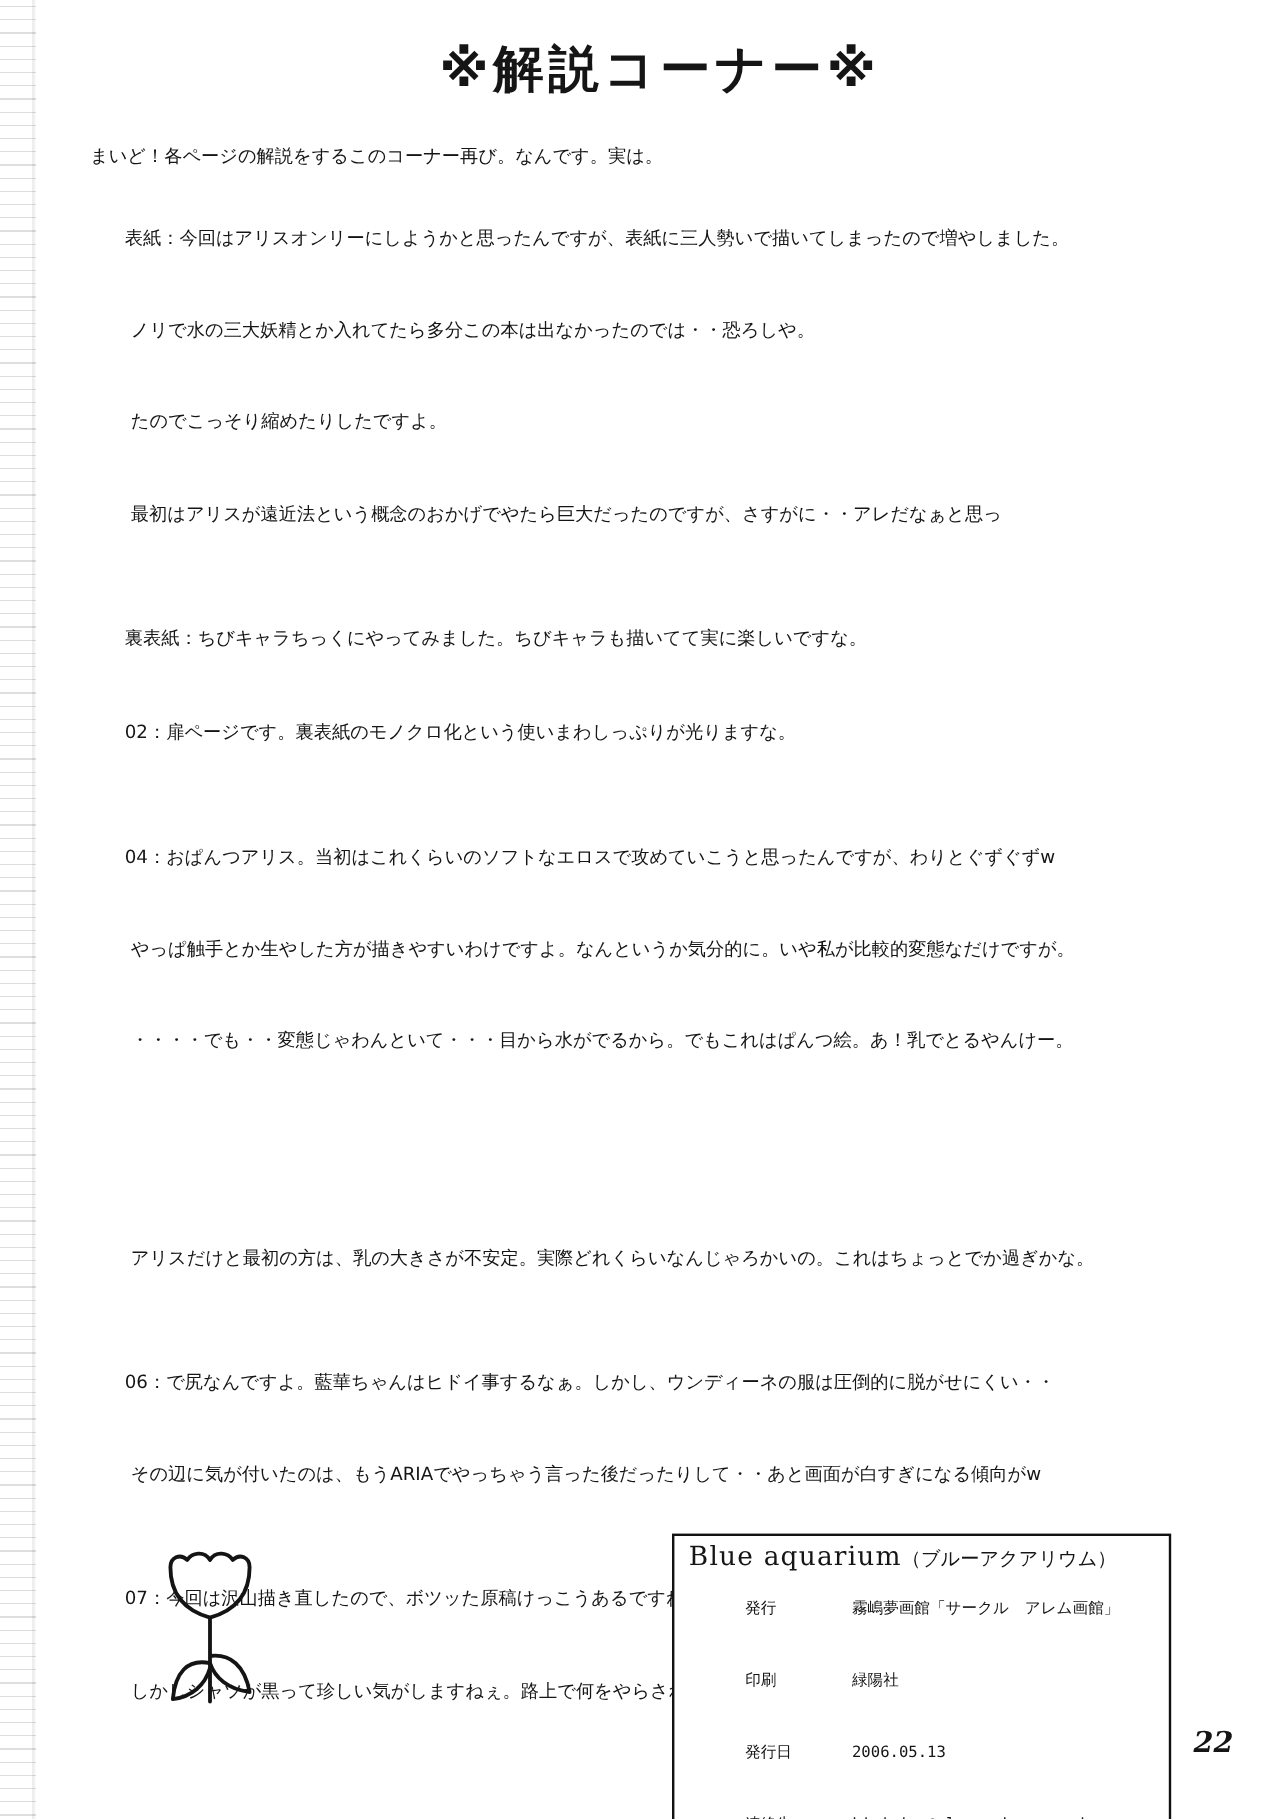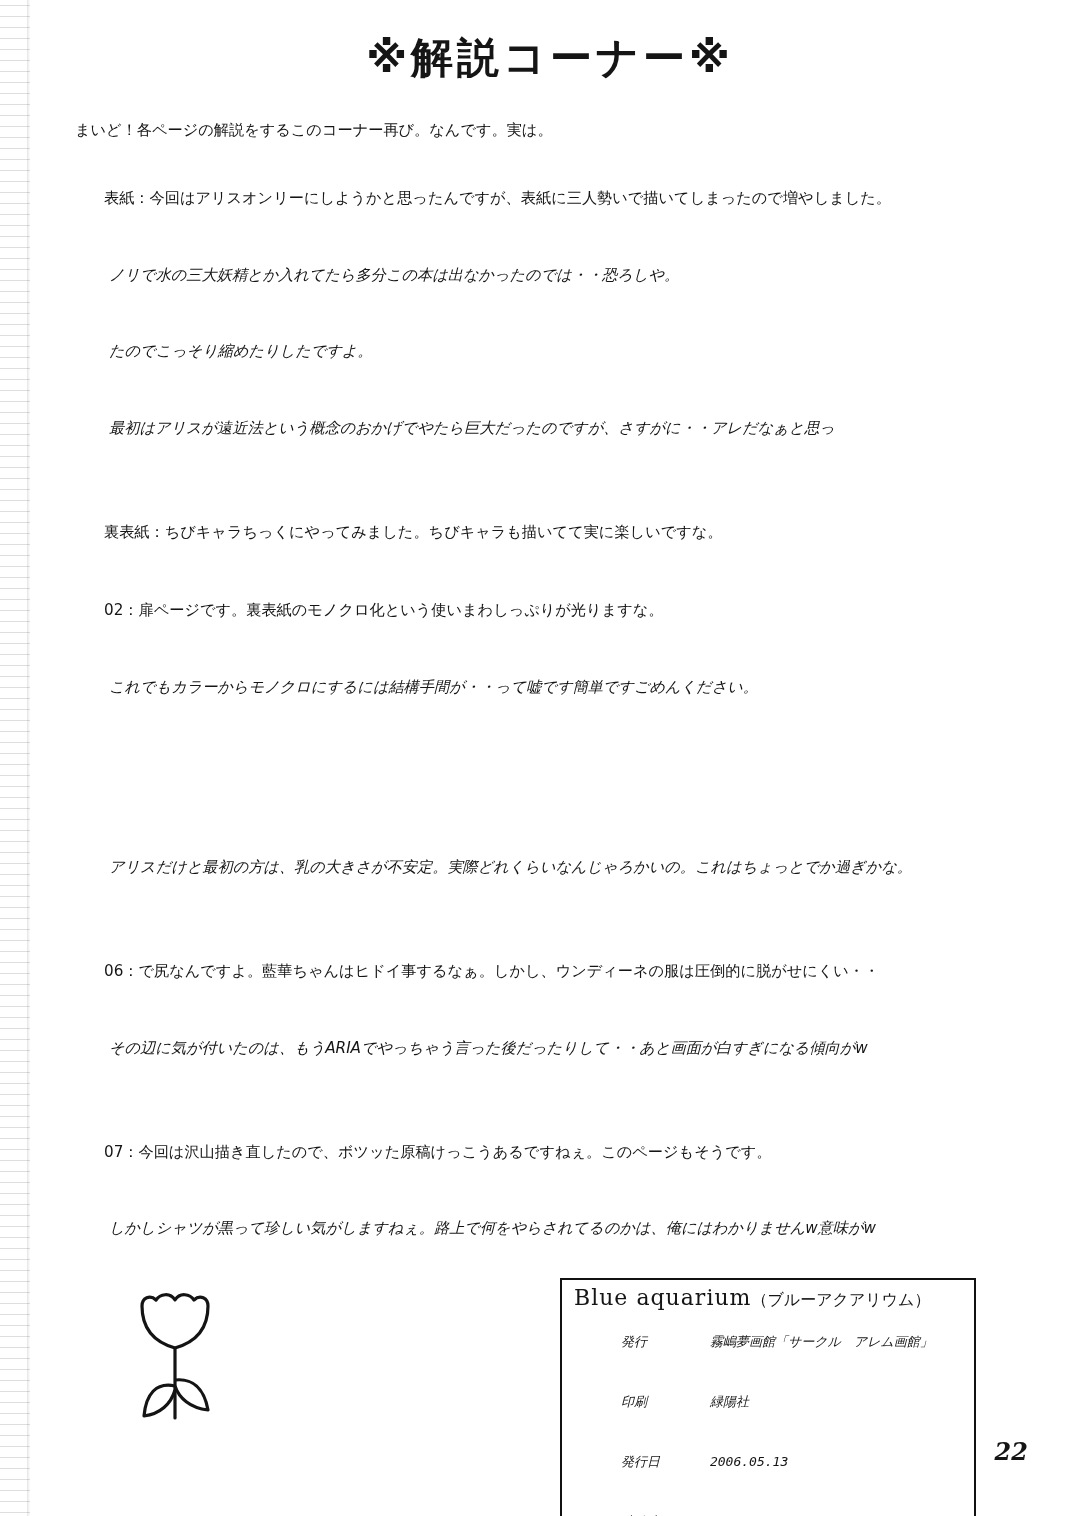"ノリで水の三大妖精とか入れてたら多分この本は出なかったのでは・・恐ろしや。" .indent { font-style: italic -> none }
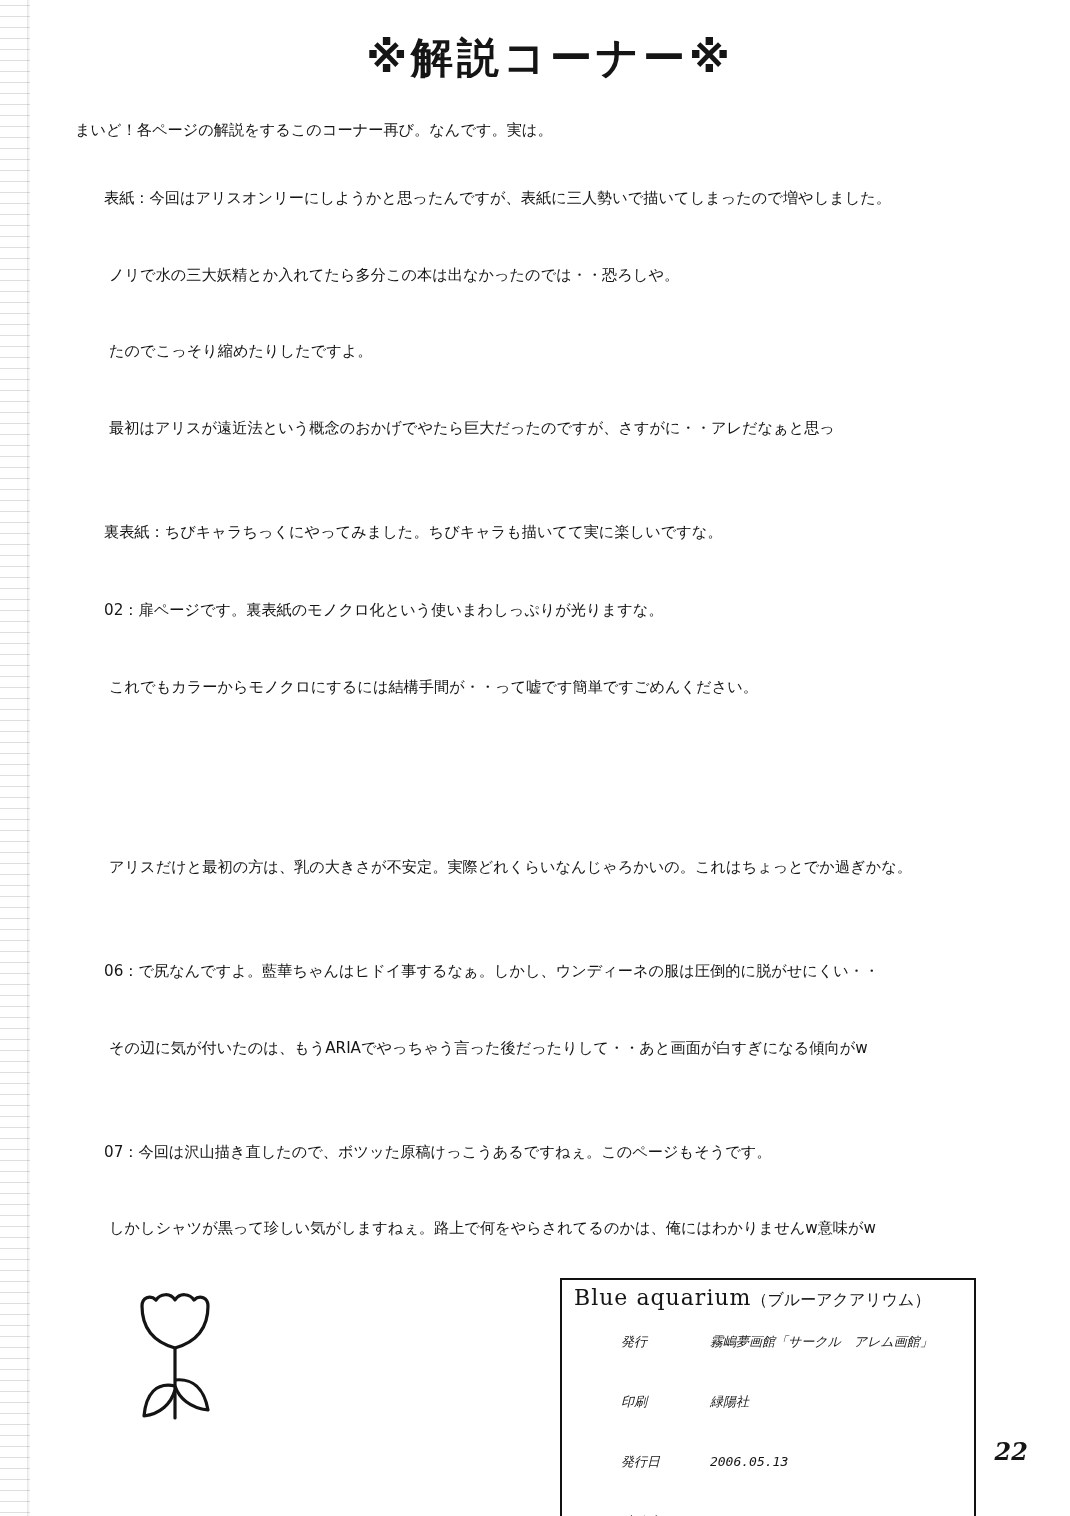"これでもカラーからモノクロにするには結構手間が・・って嘘です簡単ですごめんくださ" span.indent { html: <span>これでもカラーからモノクロにするには結構手間が・・って嘘です簡単ですごめんください。</span> -> none }
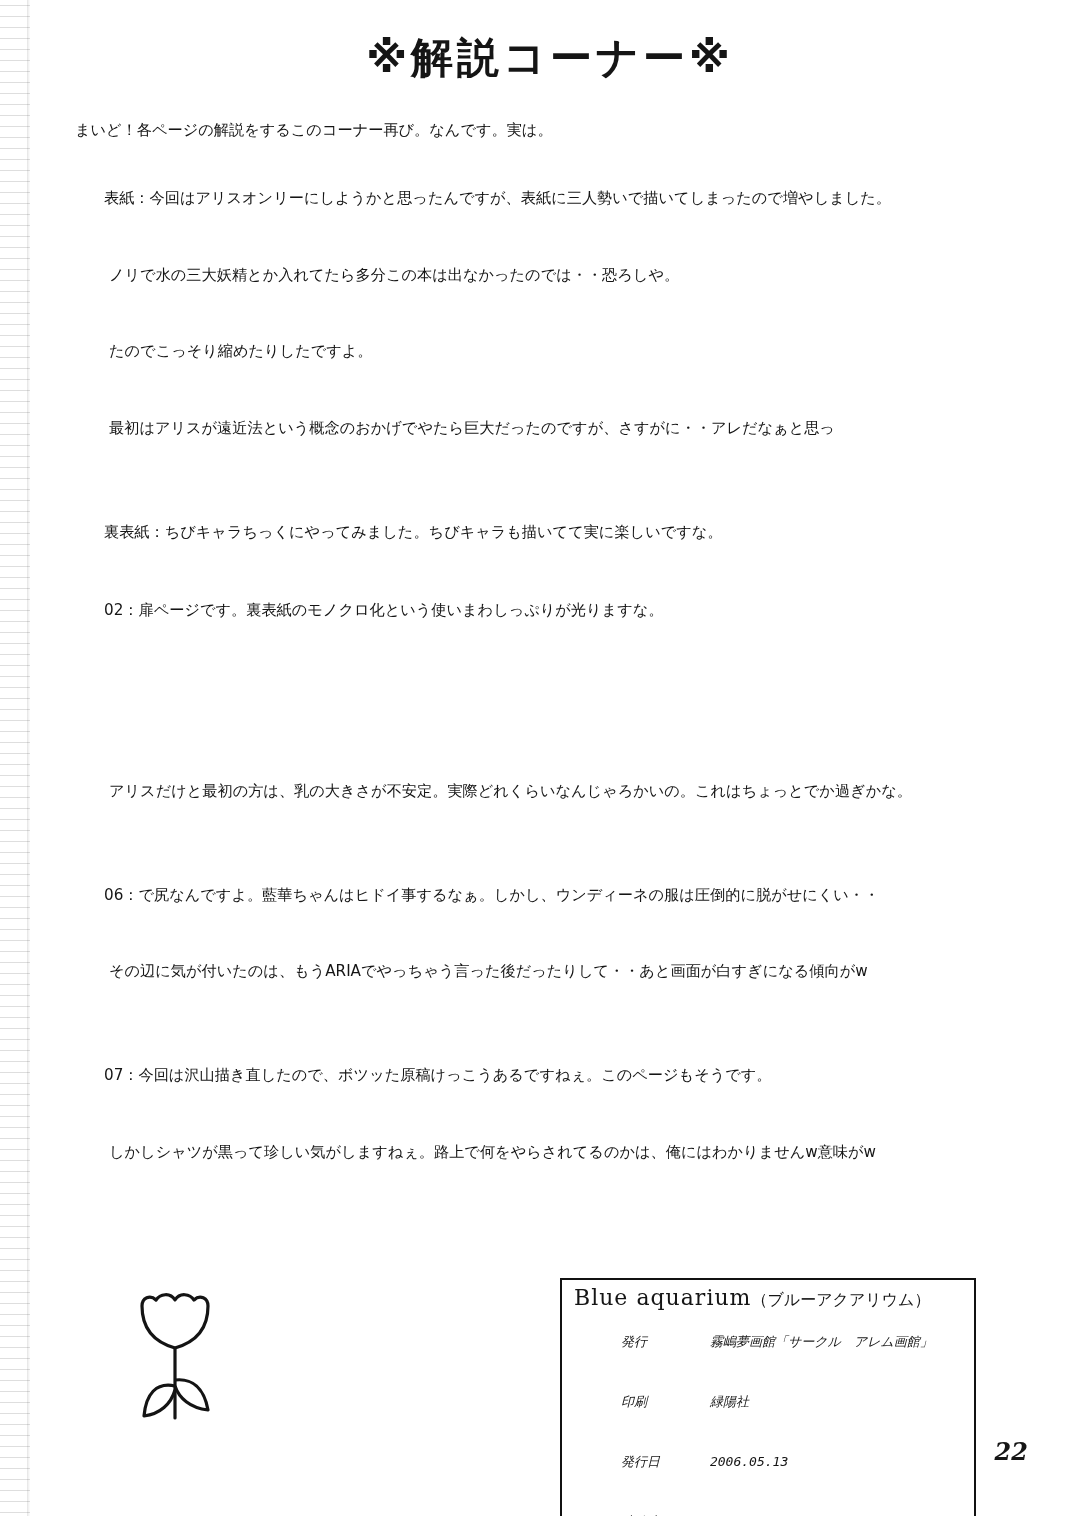"04：おぱんつアリス。当初はこれくらいのソフトなエロスで攻めていこうと思ったんで" p.para { html: none -> <p> <span>04：おぱんつアリス。当初はこれくらいのソフトなエロスで攻めていこうと思ったんですが、わりとぐずぐずw</span><br> <span>やっぱ触手とか生やした方が描きやすいわけですよ。なんというか気分的に。いや私が比較的変態なだけですが。</span> <span>・・・・でも・・変態じゃわんといて・・・目から水がでるから。でもこれはぱんつ絵。あ！乳でとるやんけー。</span> </p> }
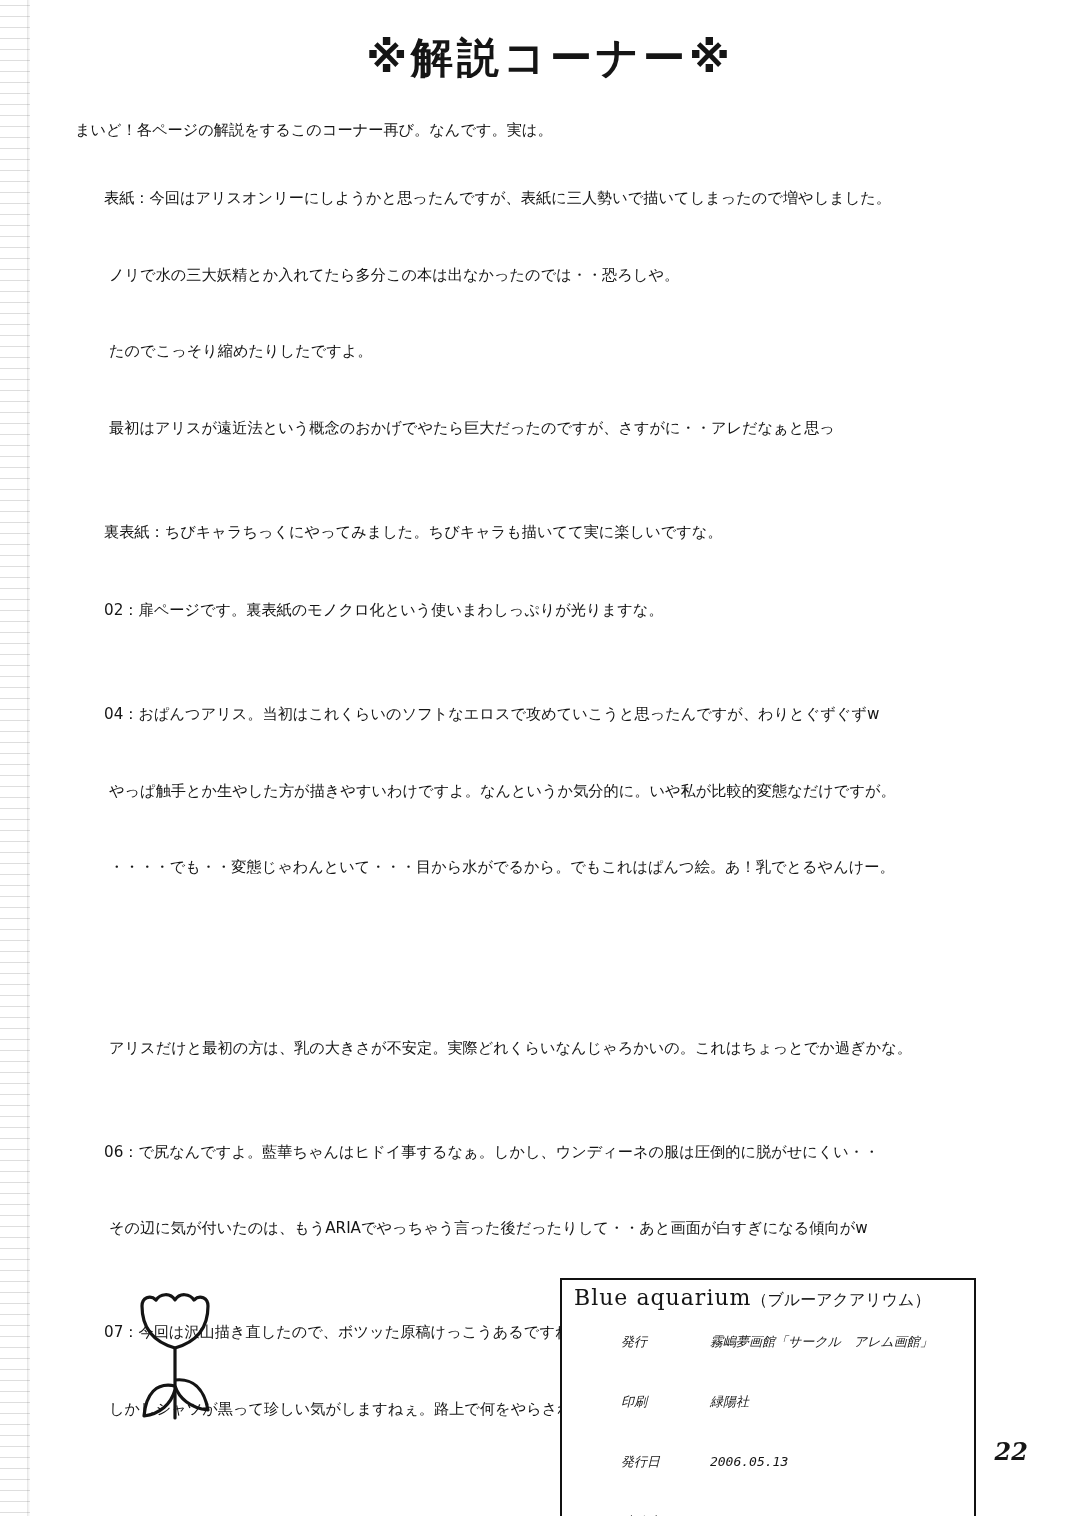"発行 霧嶋夢画館「サークル アレム画館」" .colophon .row { font-style: italic -> none }
